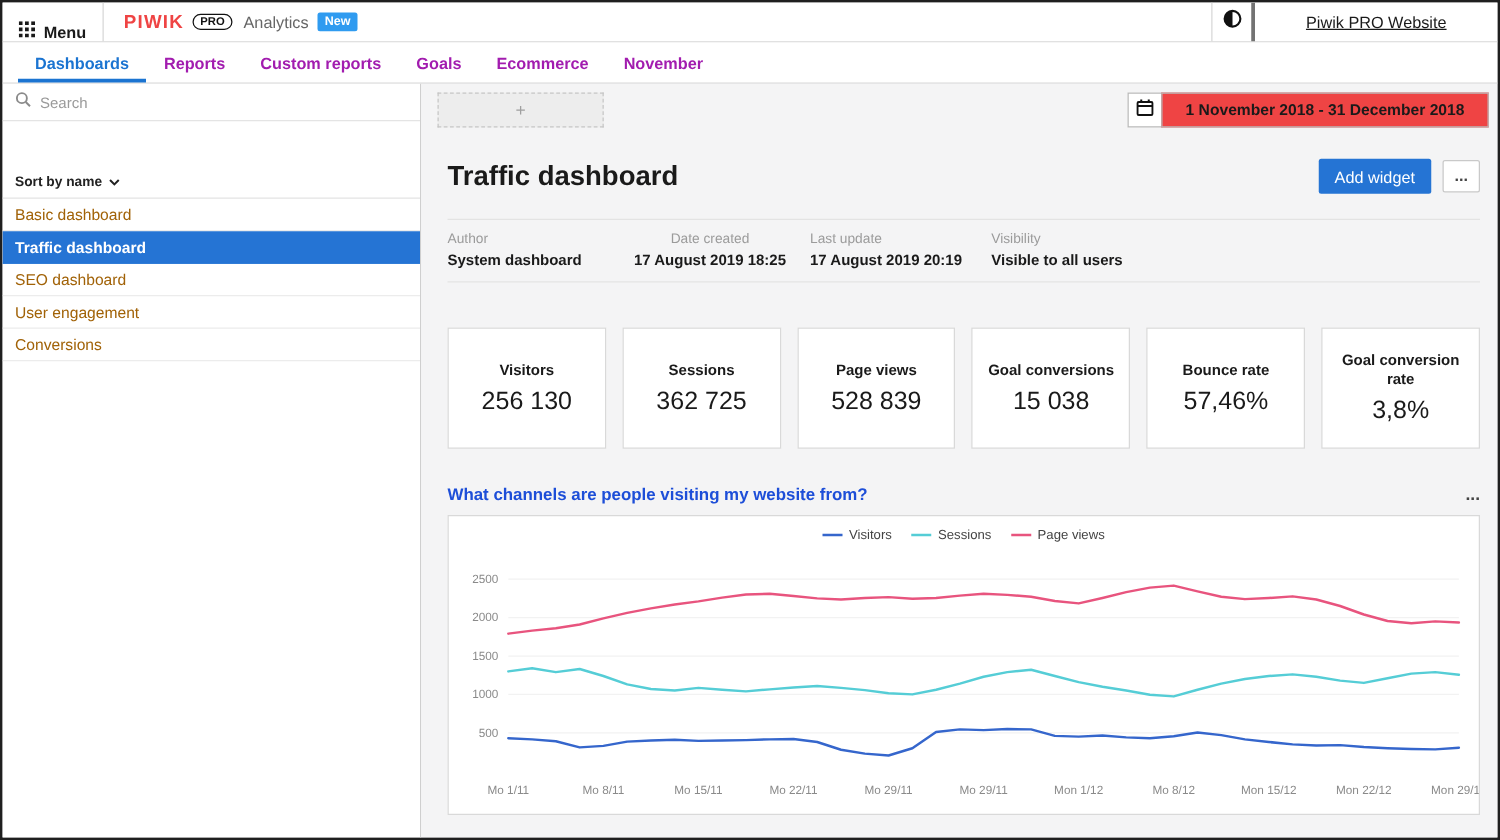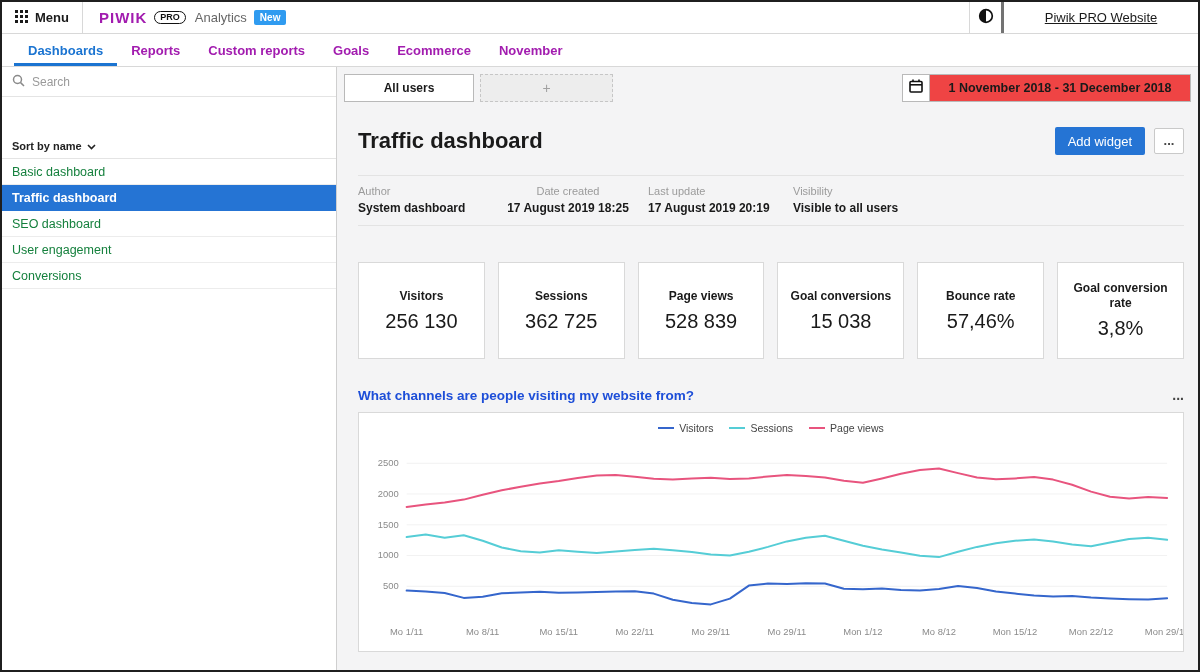"Menu" .menu-btn { align-items: center -> flex-end }
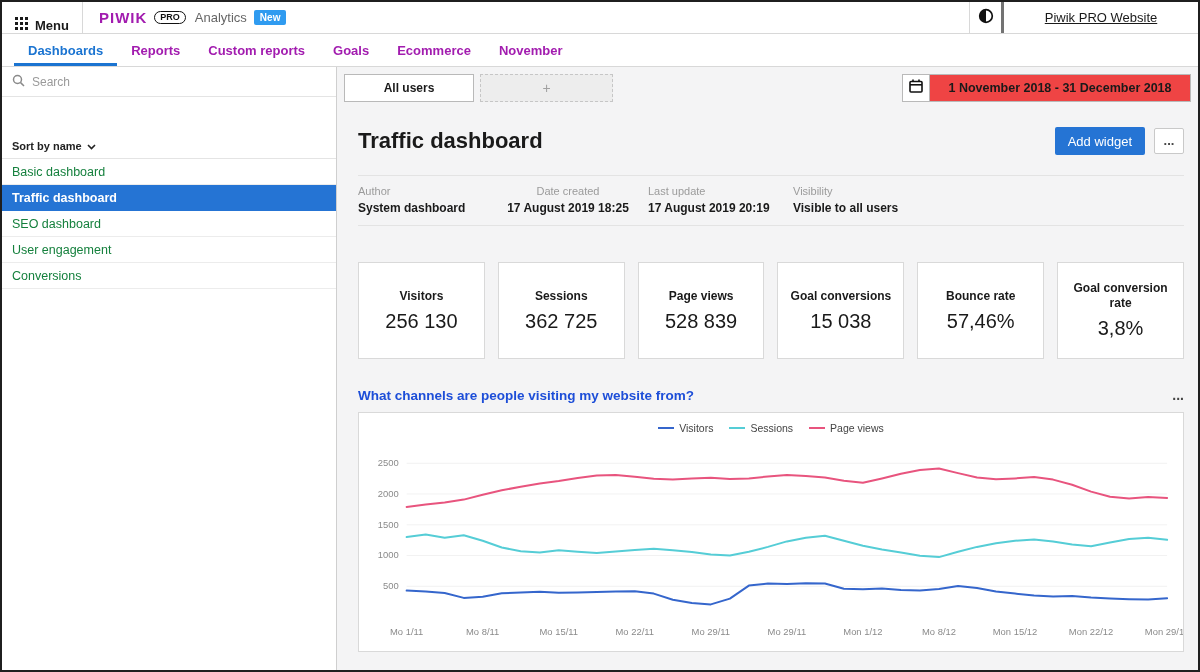"PIWIK" .brand-name { color: #a21caf -> #ef4444 }
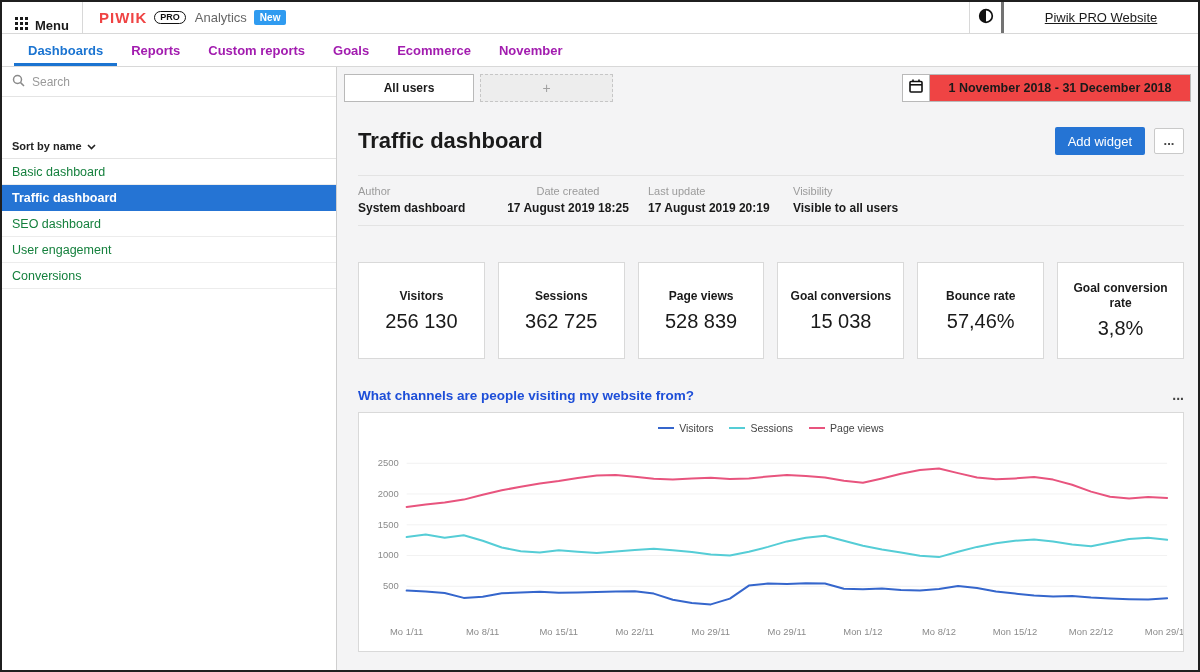"All users" div.segment-btn { html: <div>All users</div> -> none }
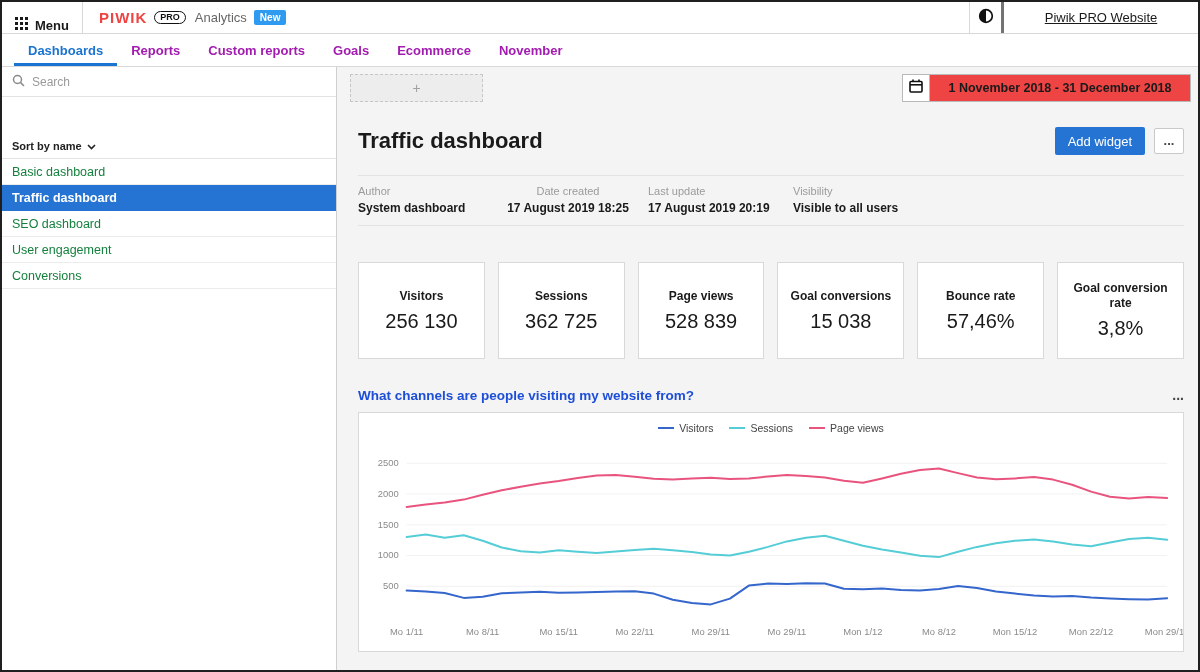"Basic dashboard" .dash-item { color: #15803d -> #a16207 }
